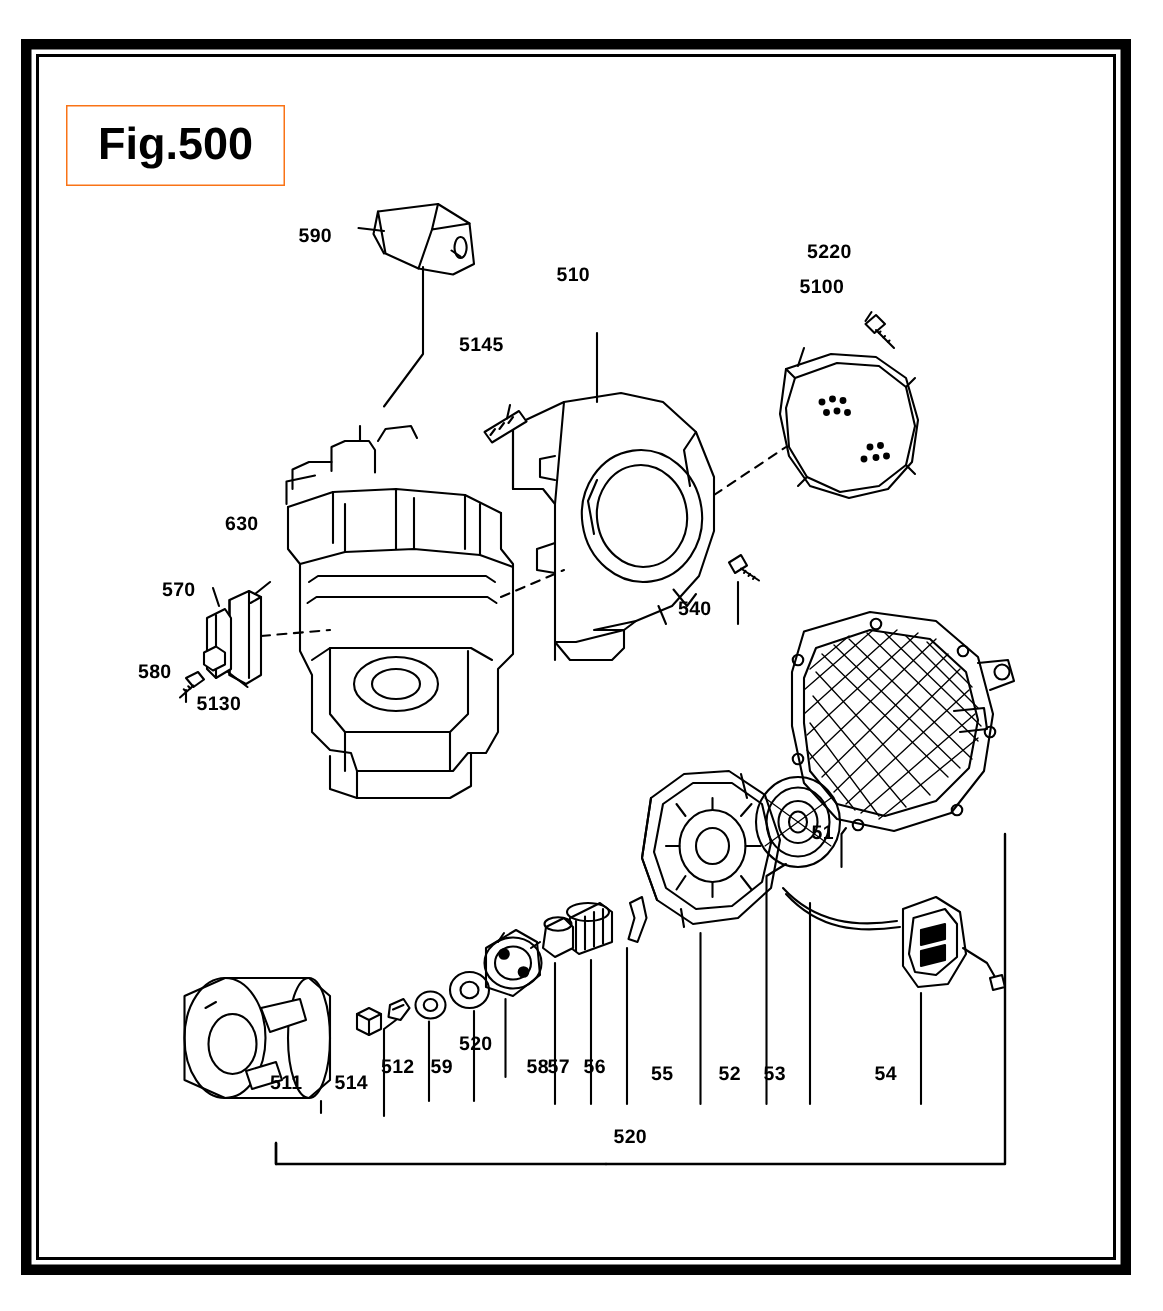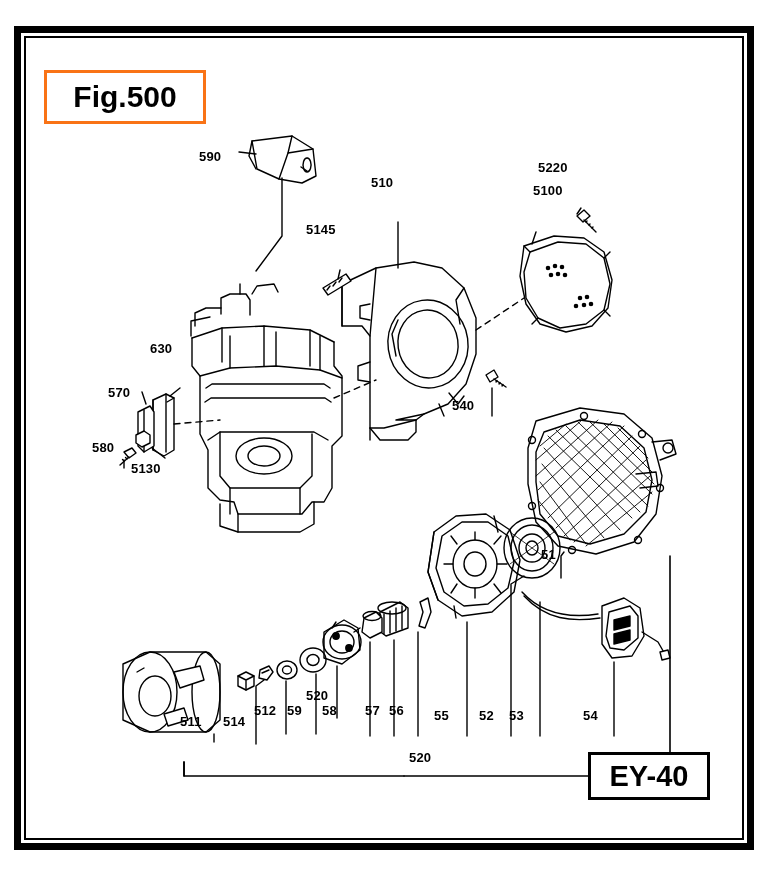"Fig.500" .fig-box { border: 3px solid #f97316 -> 1px solid #f97316; width: 162px -> 146px }
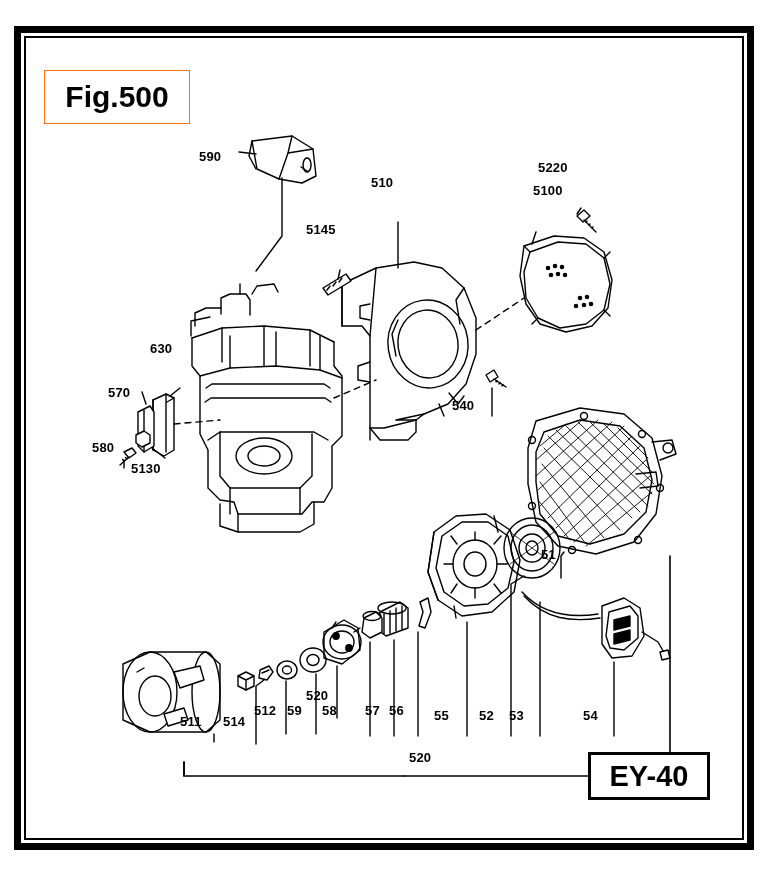"58" div.label { left: 322px -> 351px }
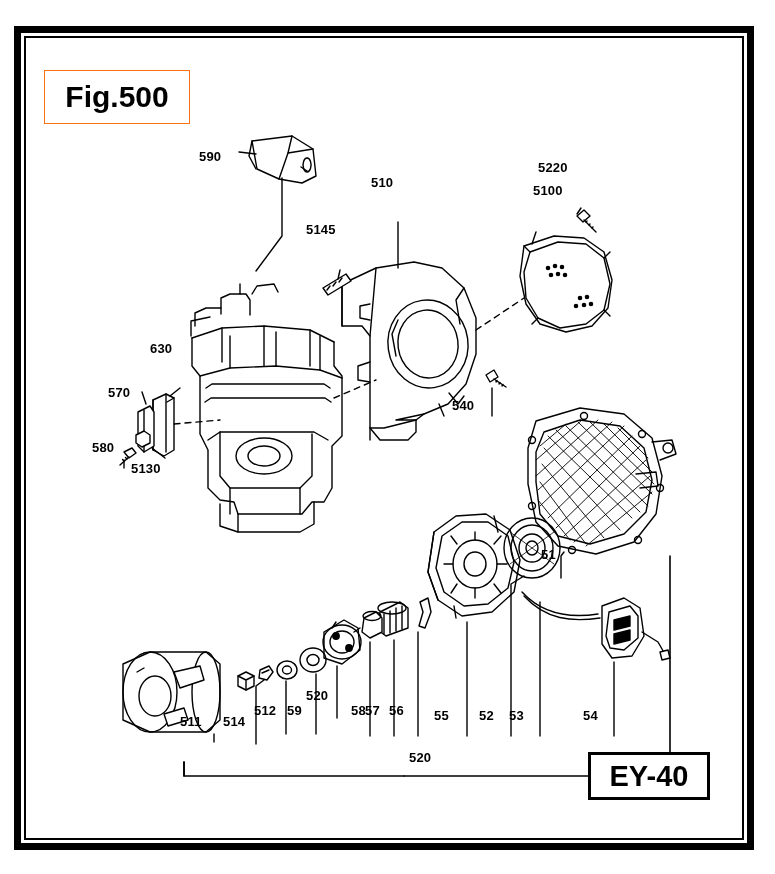"EY-40" div.model-box { html: <div> <span>EY-40</span> </div> -> none }
